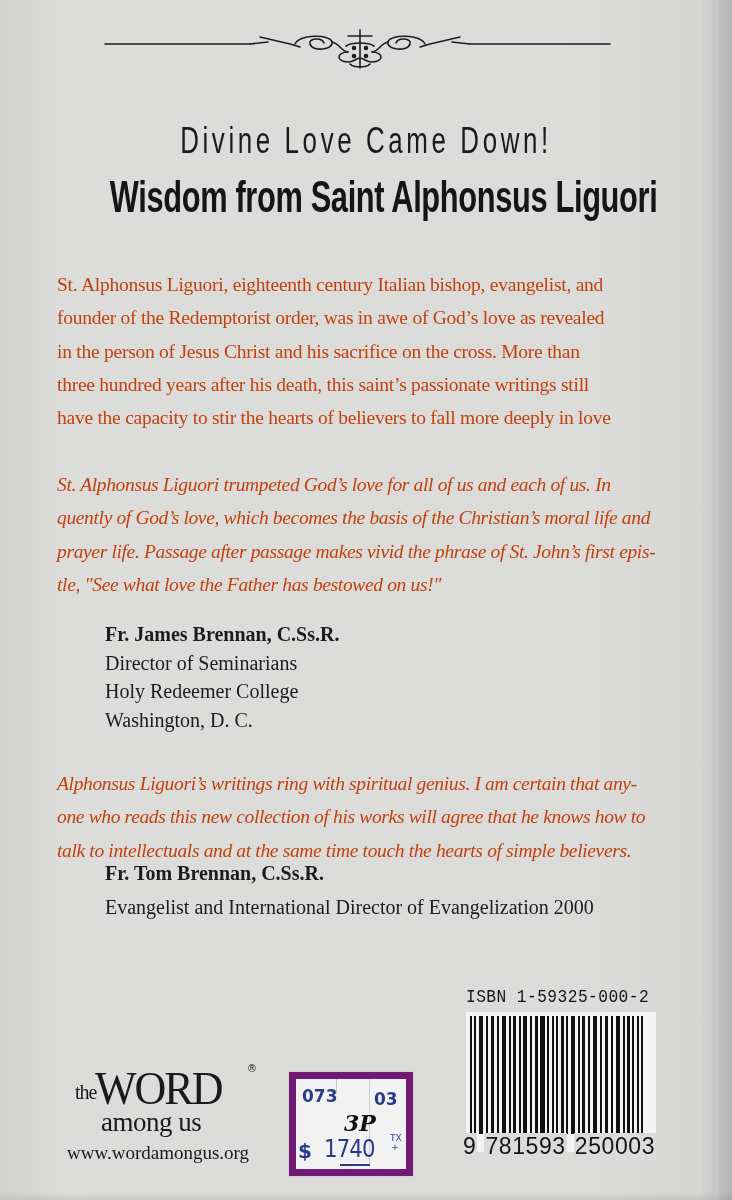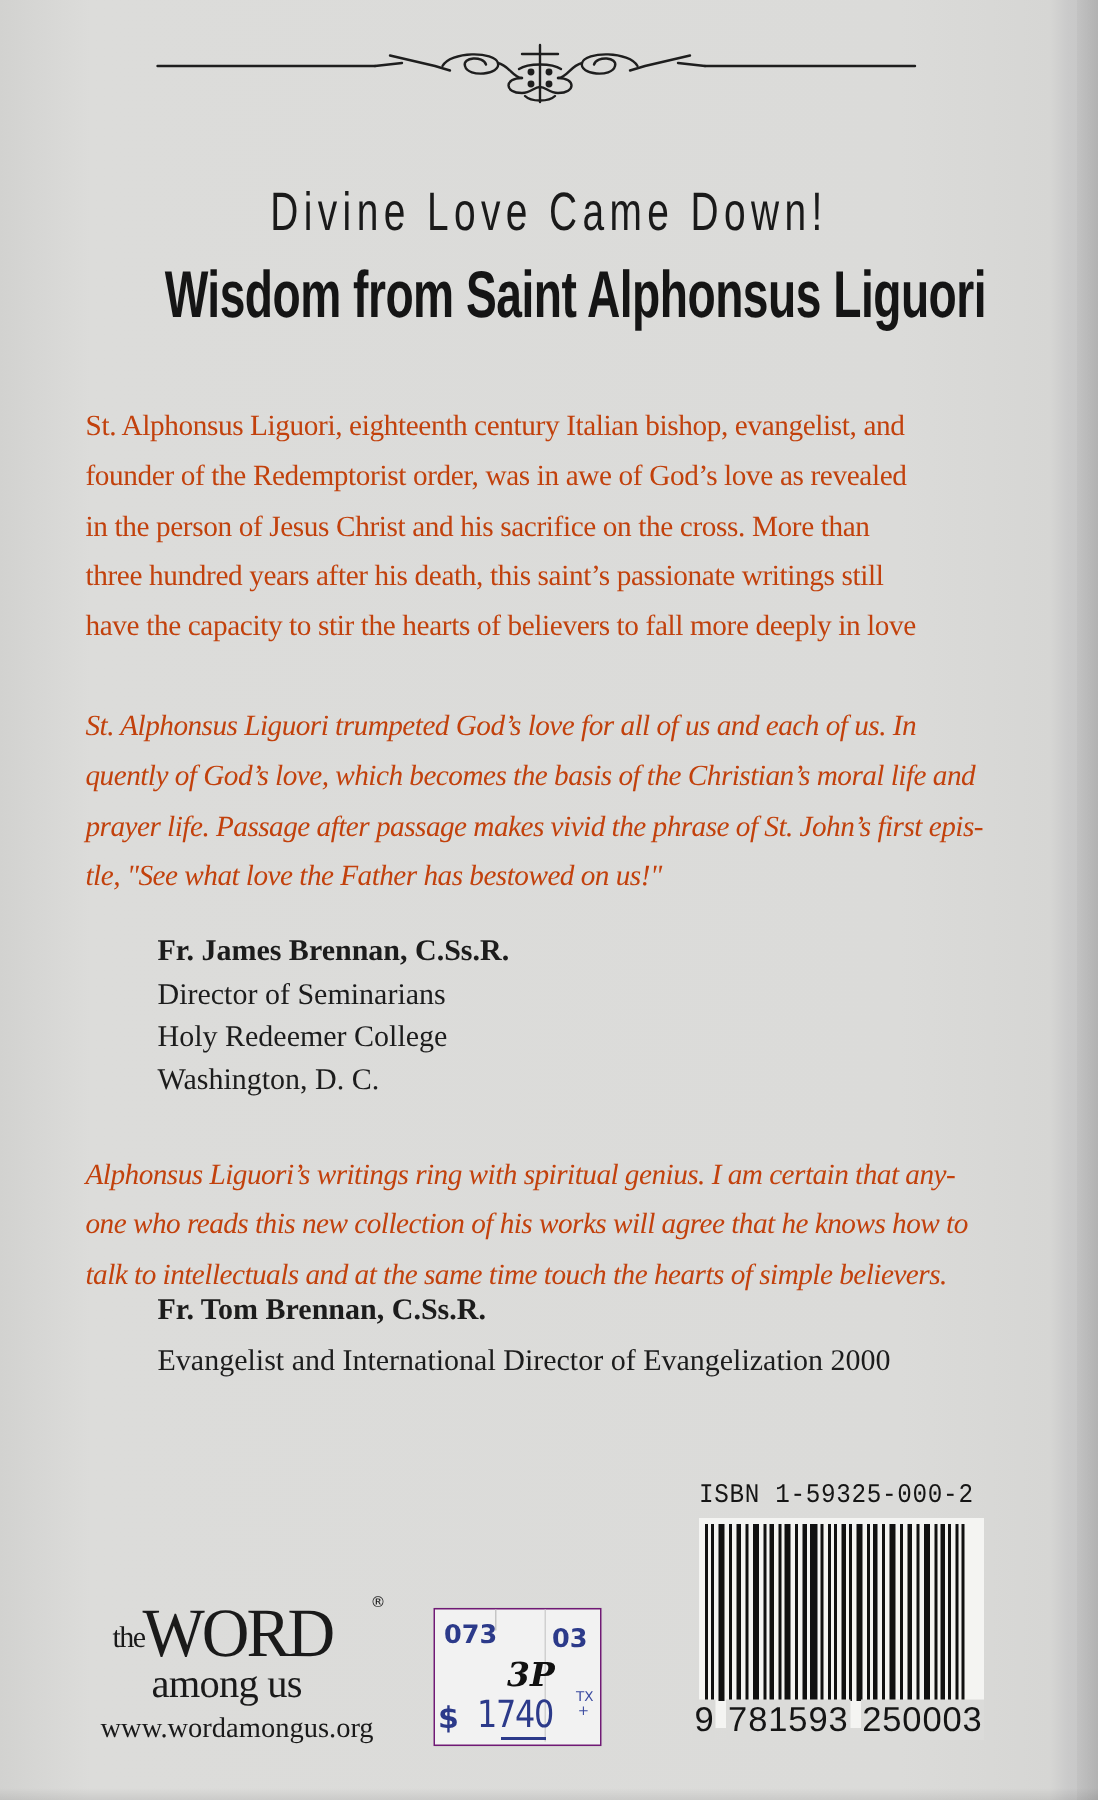"073" .sticker { border: 1px solid #701a75 -> 7px solid #701a75 }
